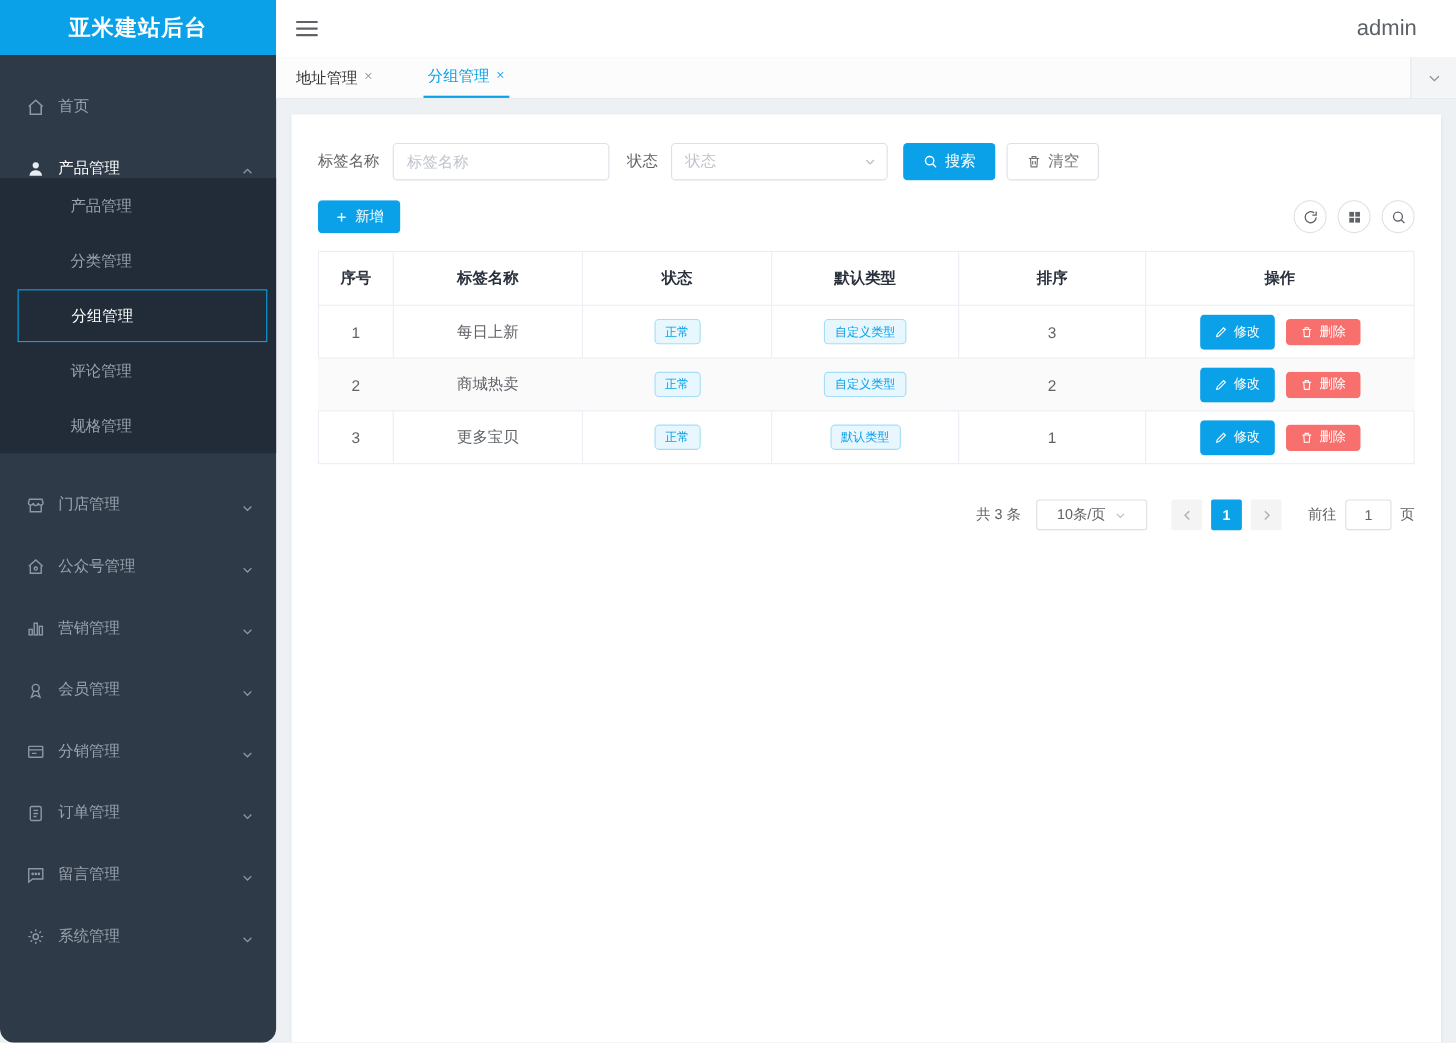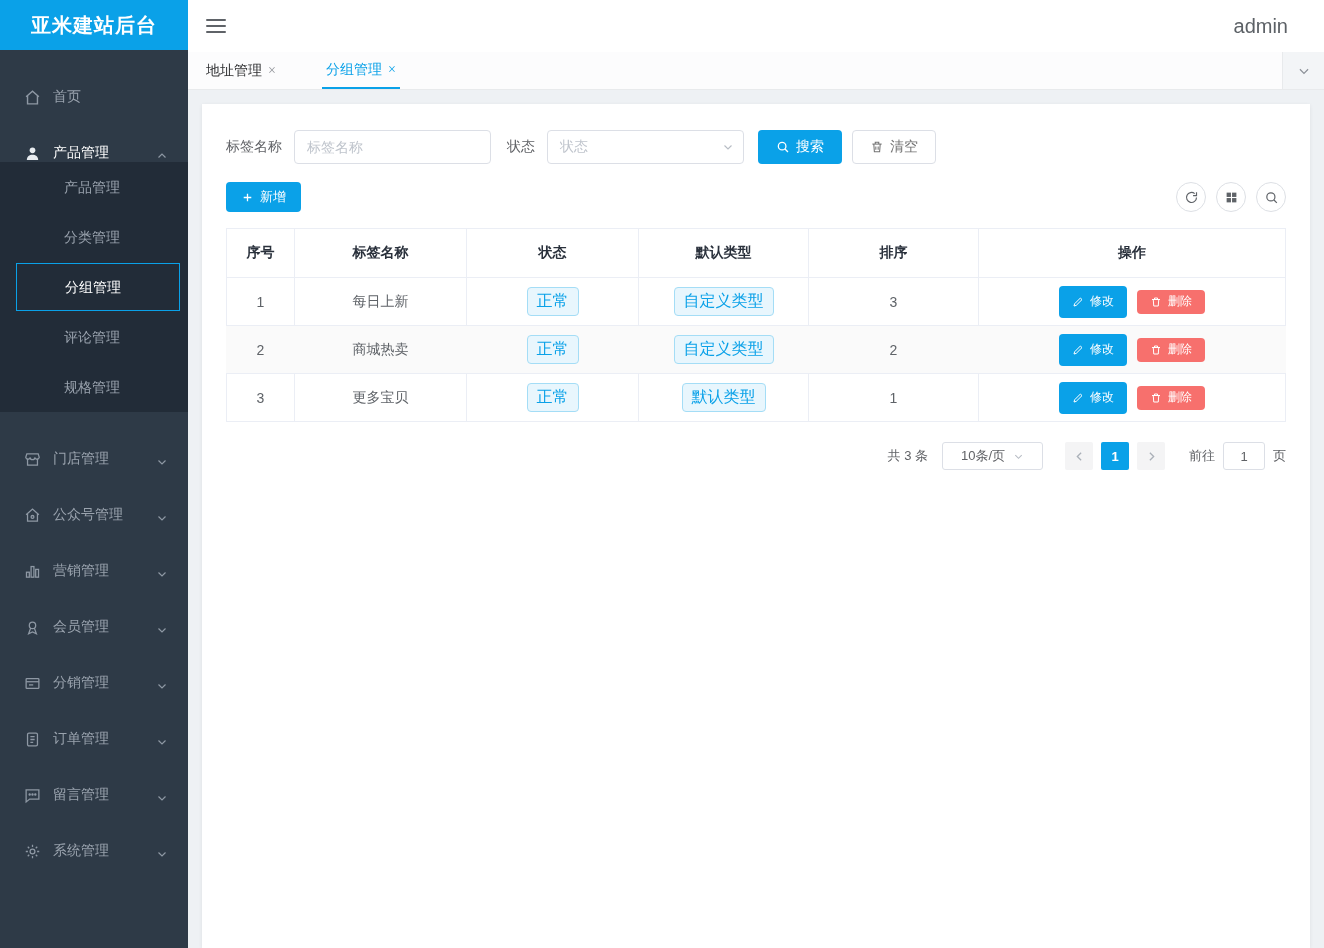"亚米建站后台" .sidebar { border-radius: none -> 13px; width: 188px -> 251px }
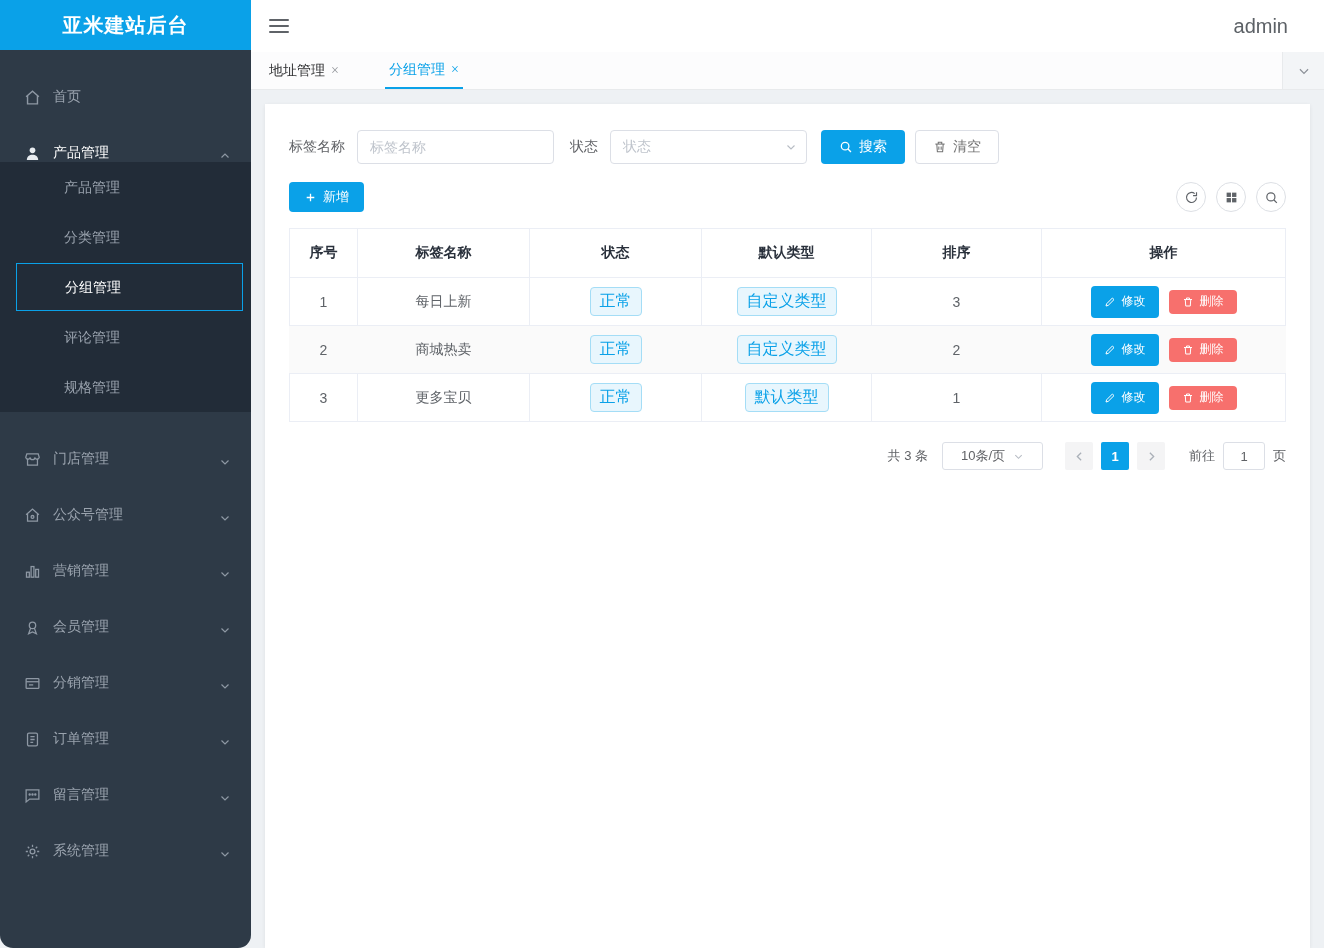"正常" .badge { font-size: 16px -> 11px }
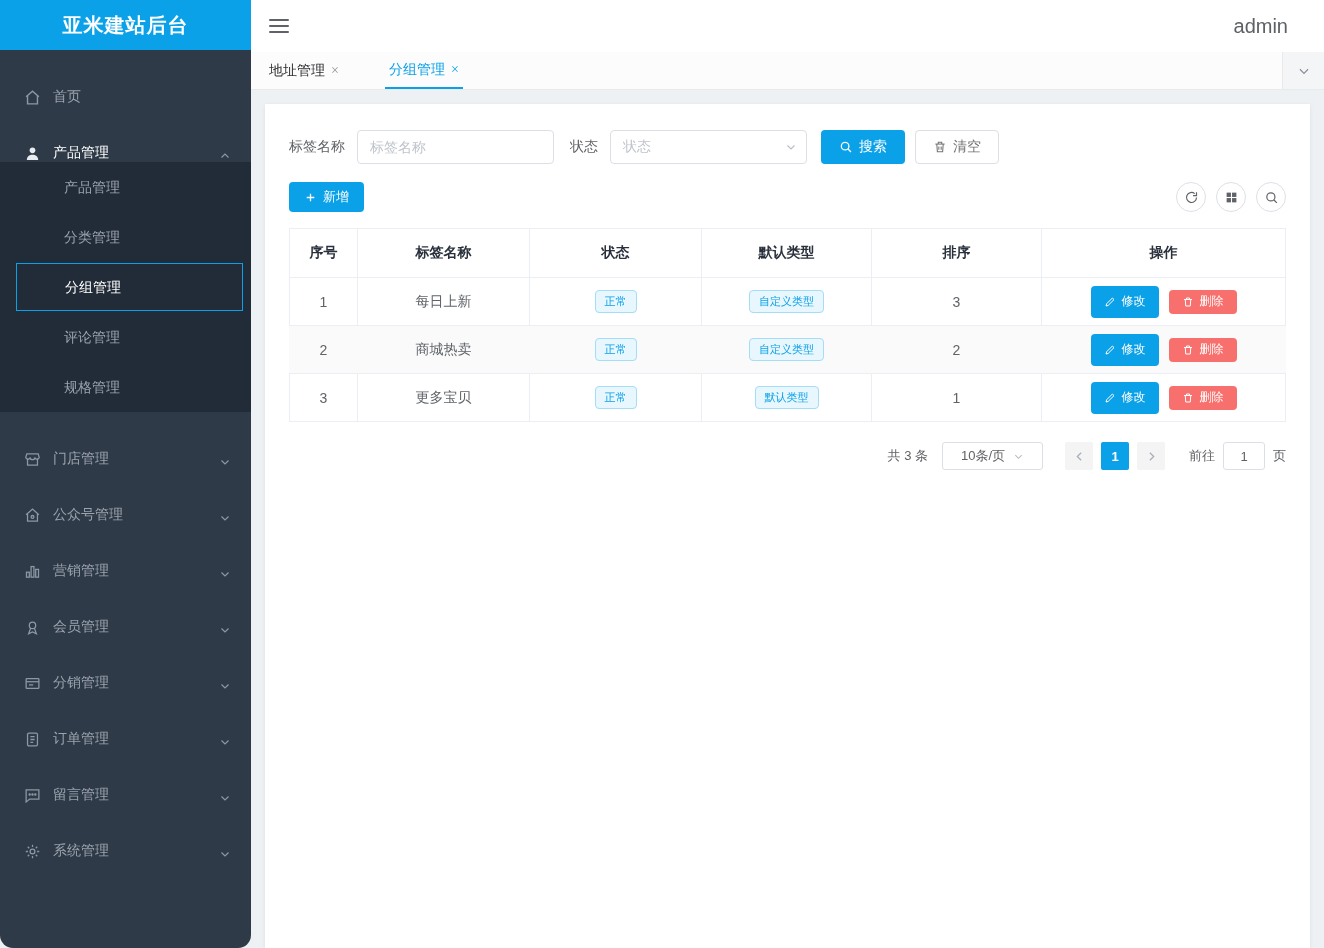"共 3 条" .pagination { margin-top: 20px -> 32px }
